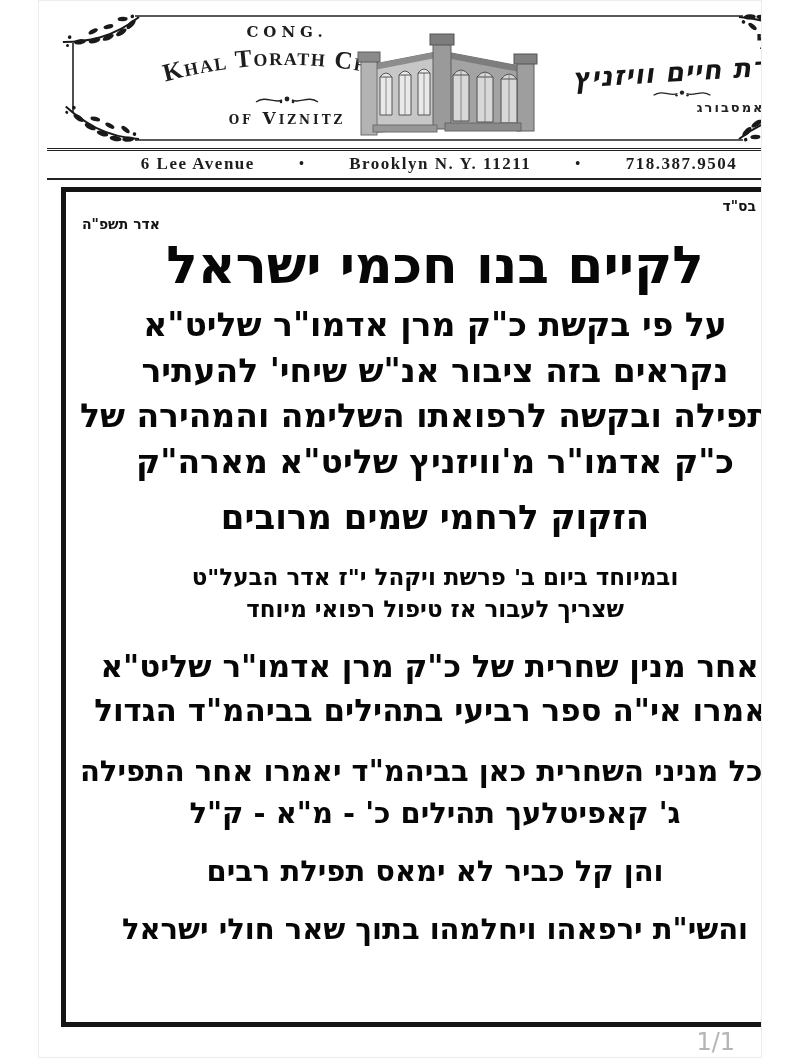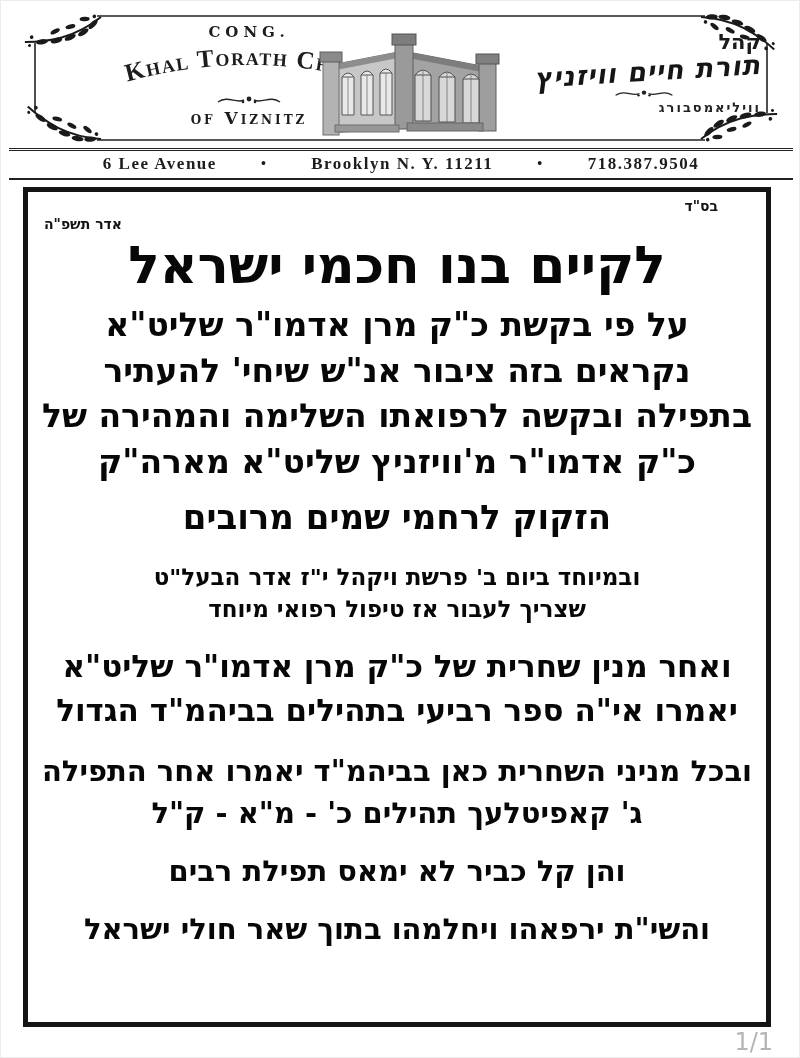"CONG." .page { width: 800px -> 724px }
